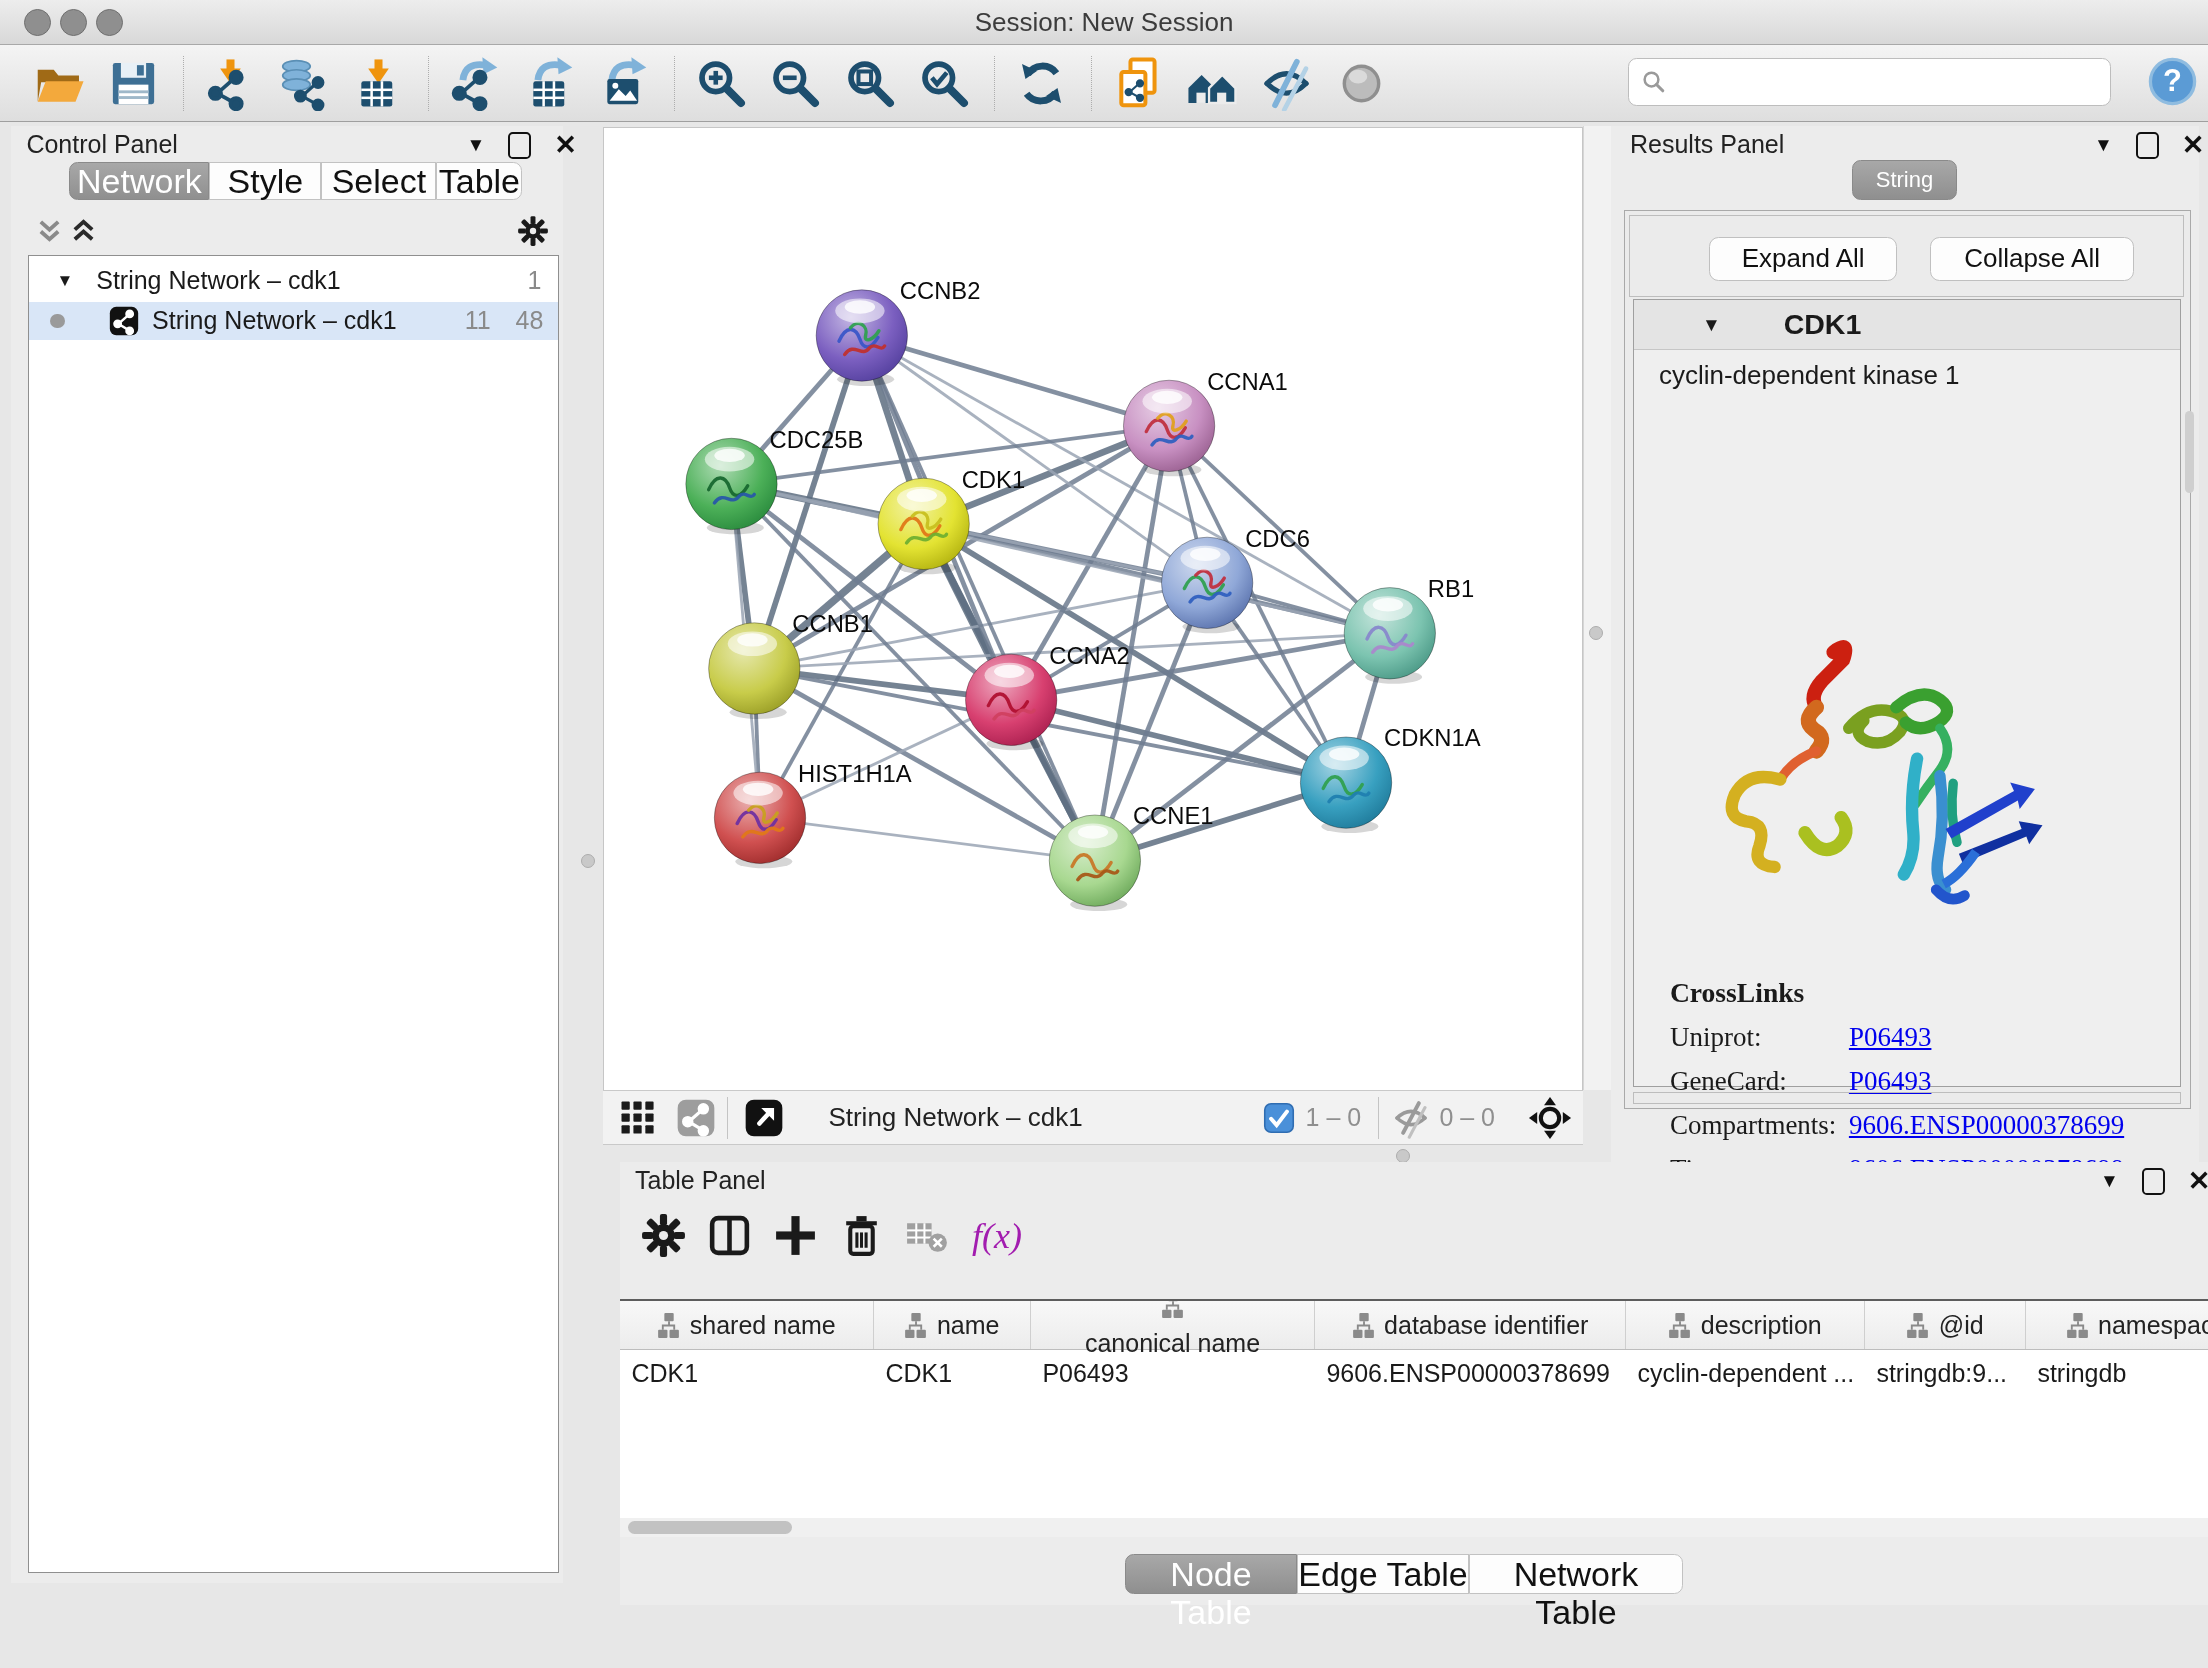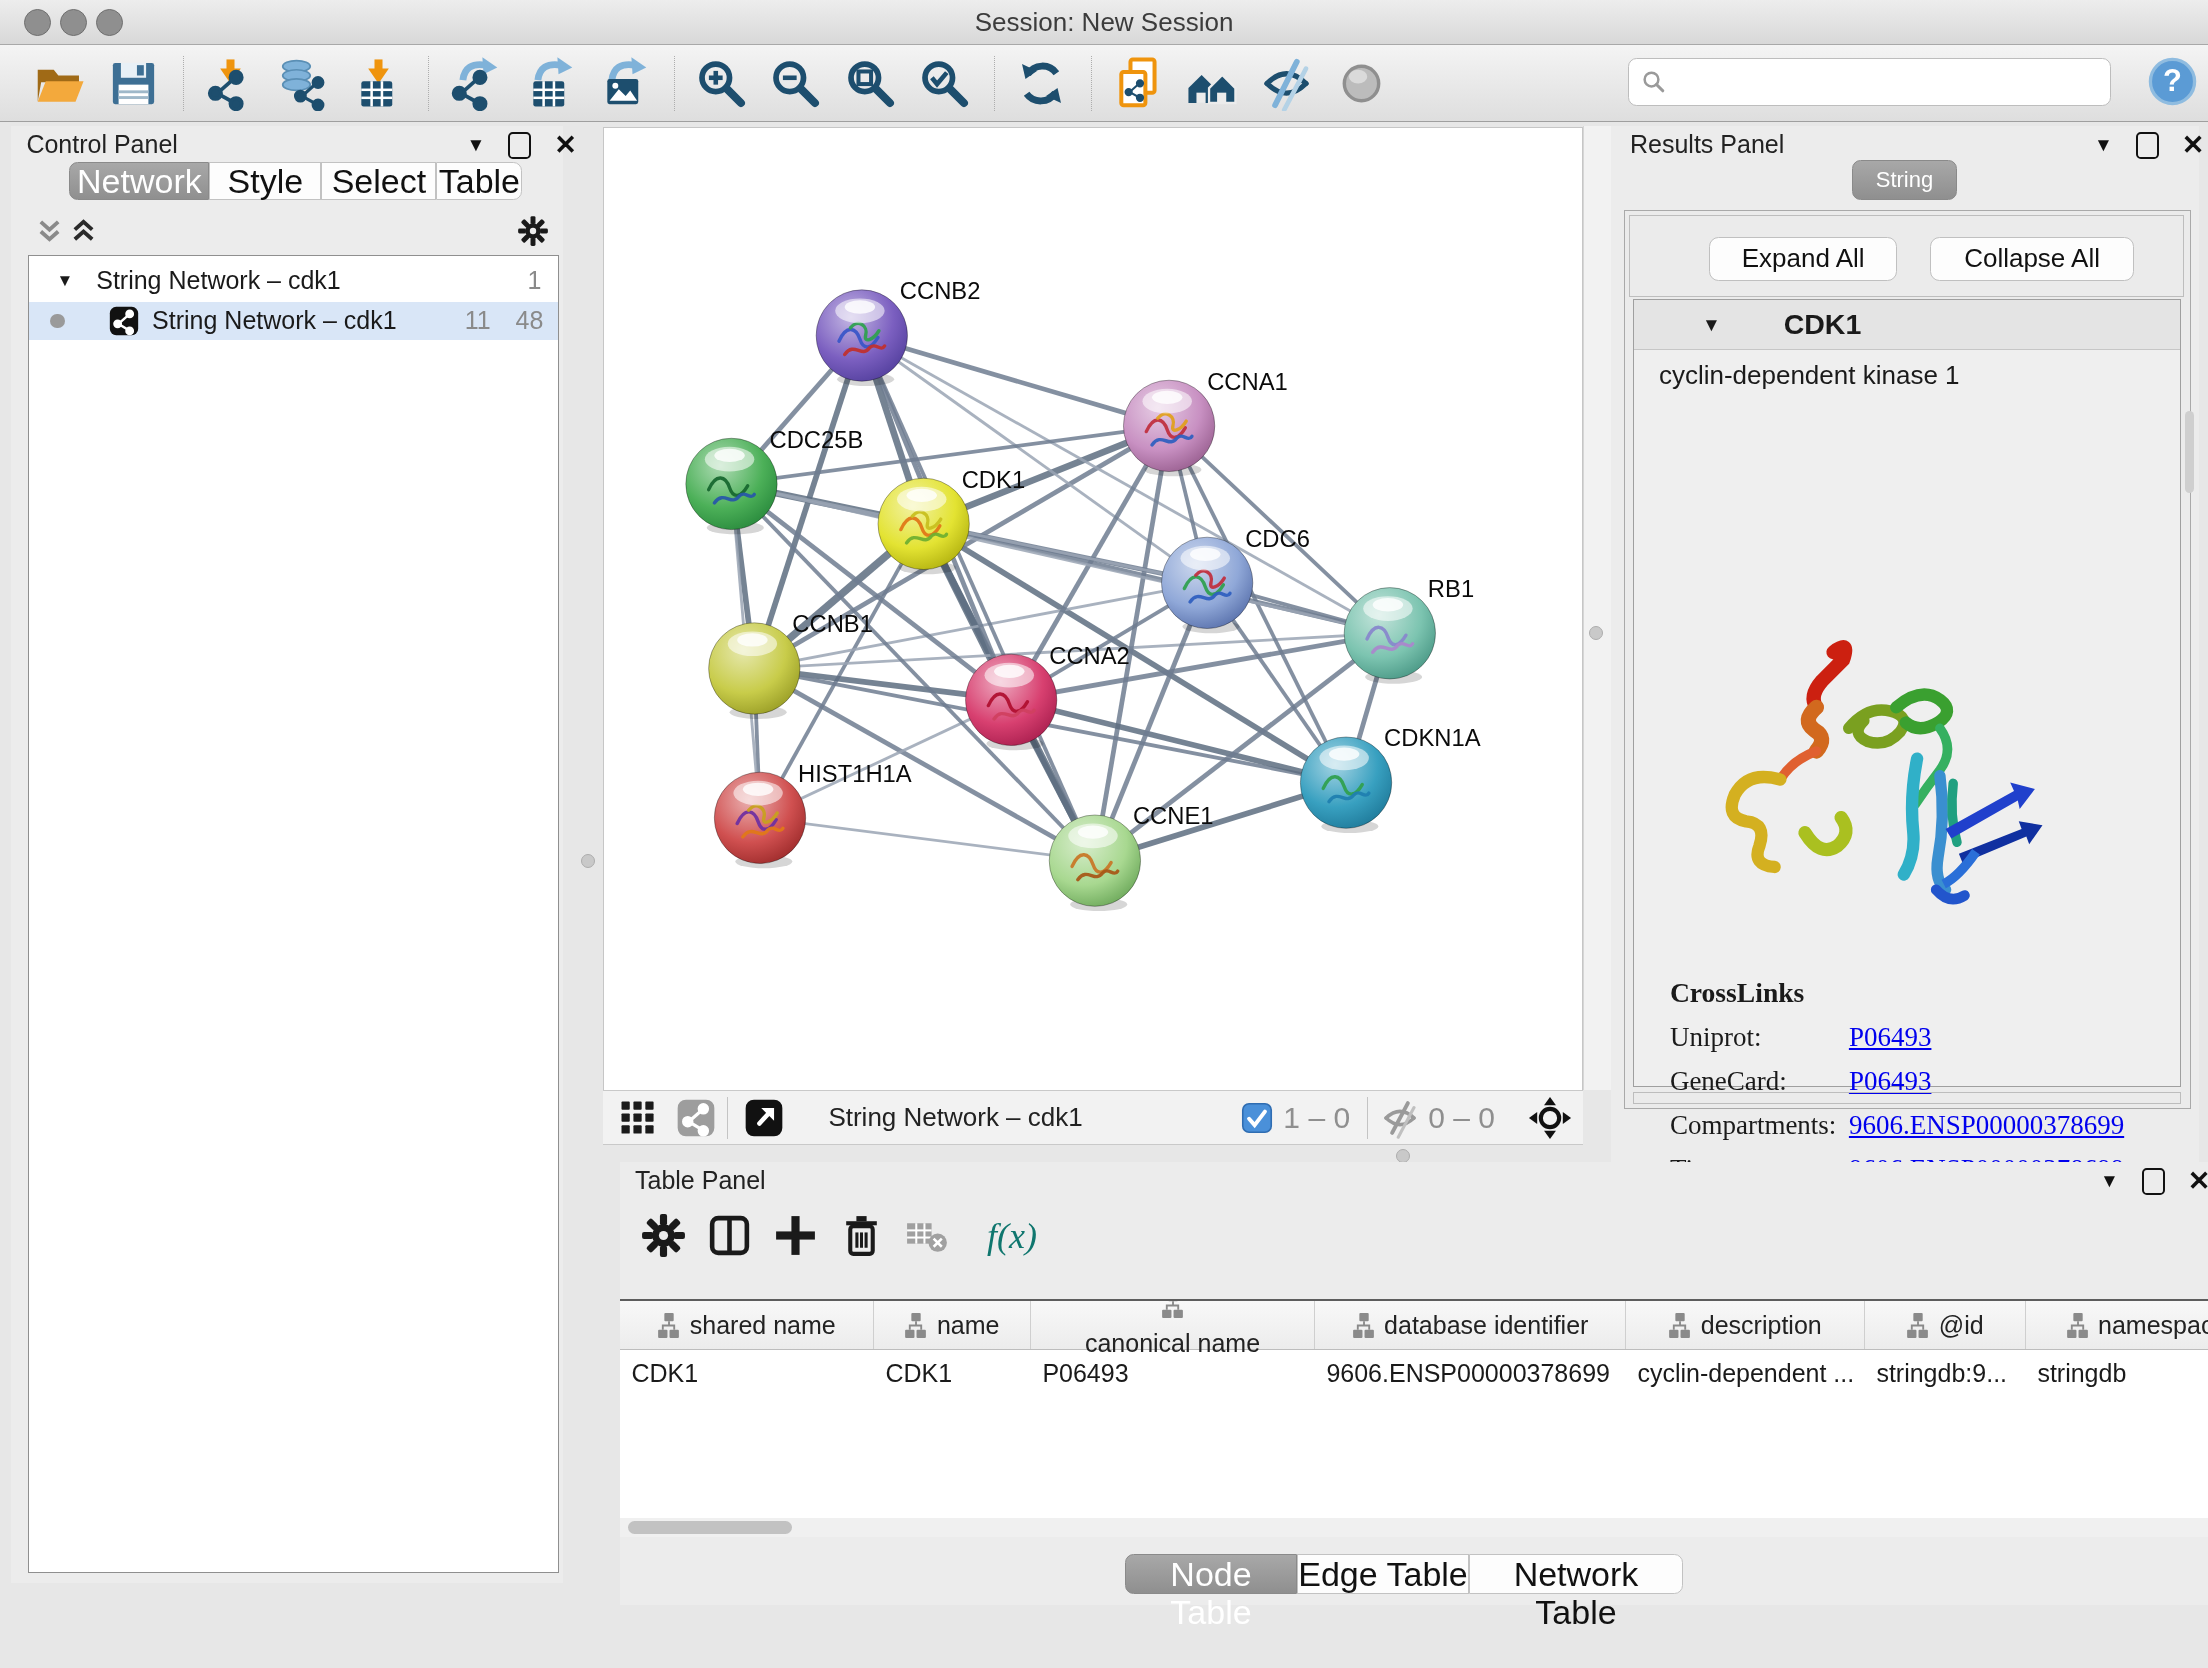"1 – 0" .ct-count { font-size: 30px -> 25px }
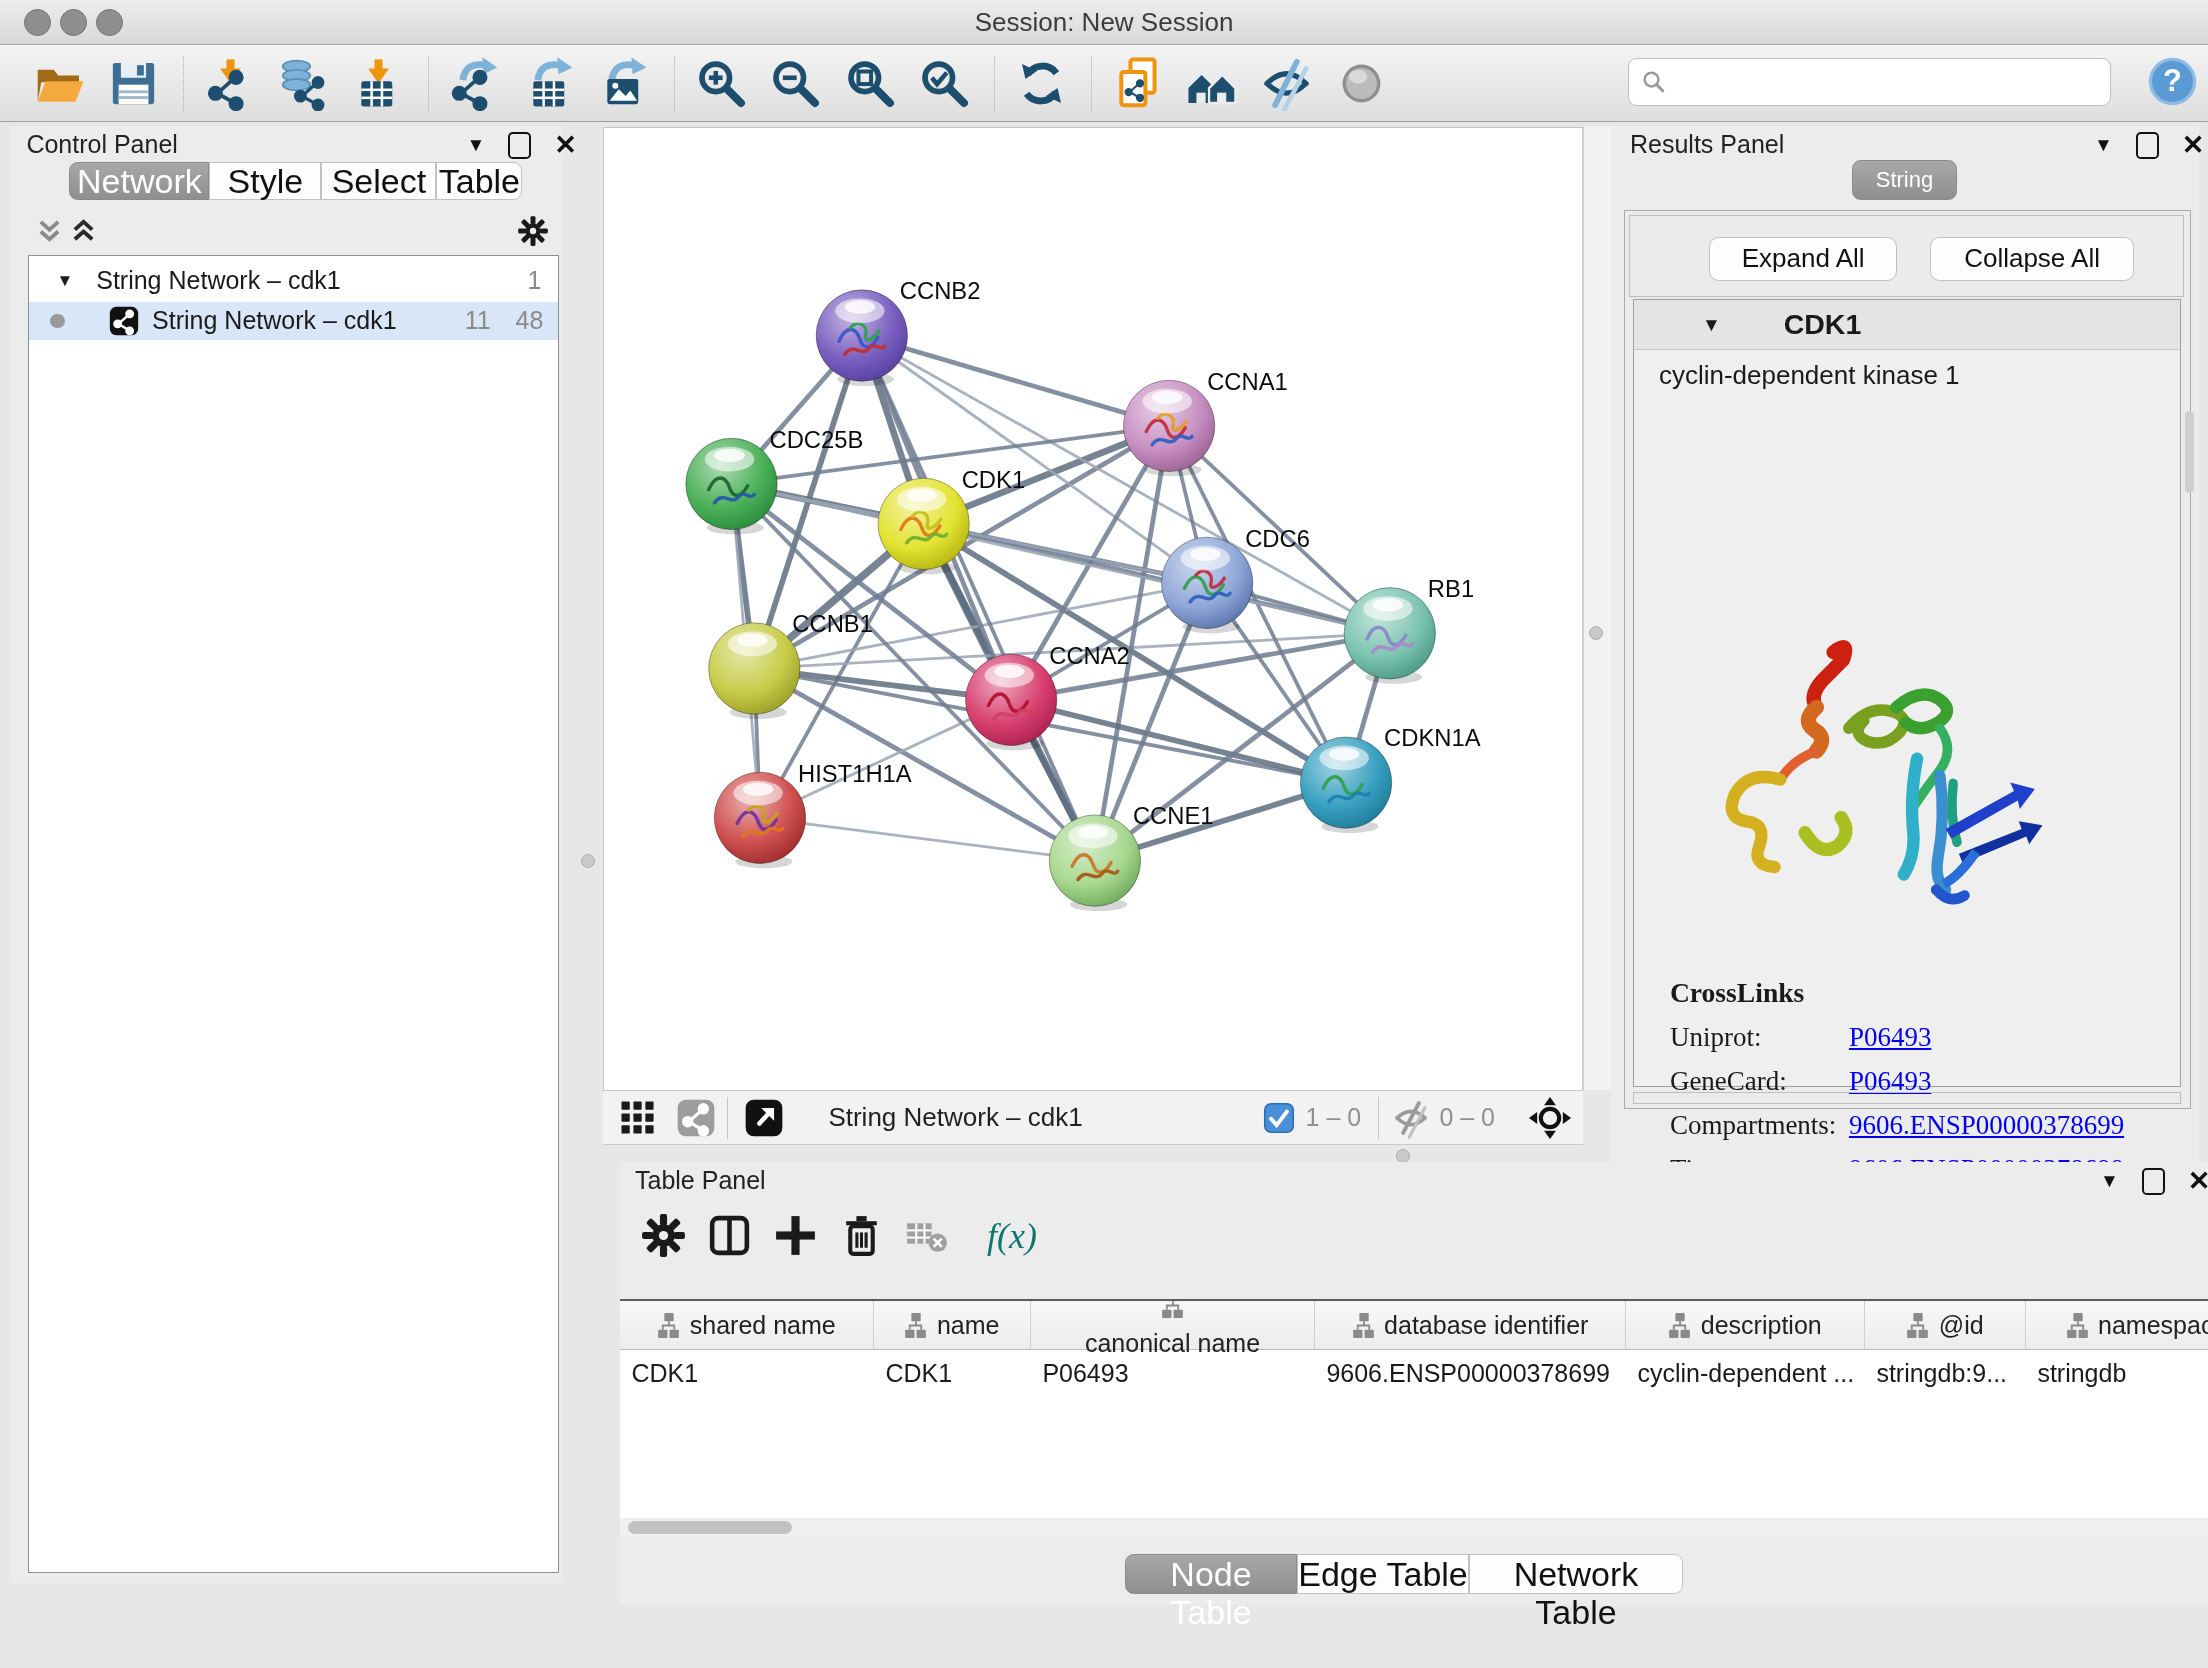"f(x)" #tp-fx { color: #0f766e -> #a21caf; margin-left: 25px -> 10px }
